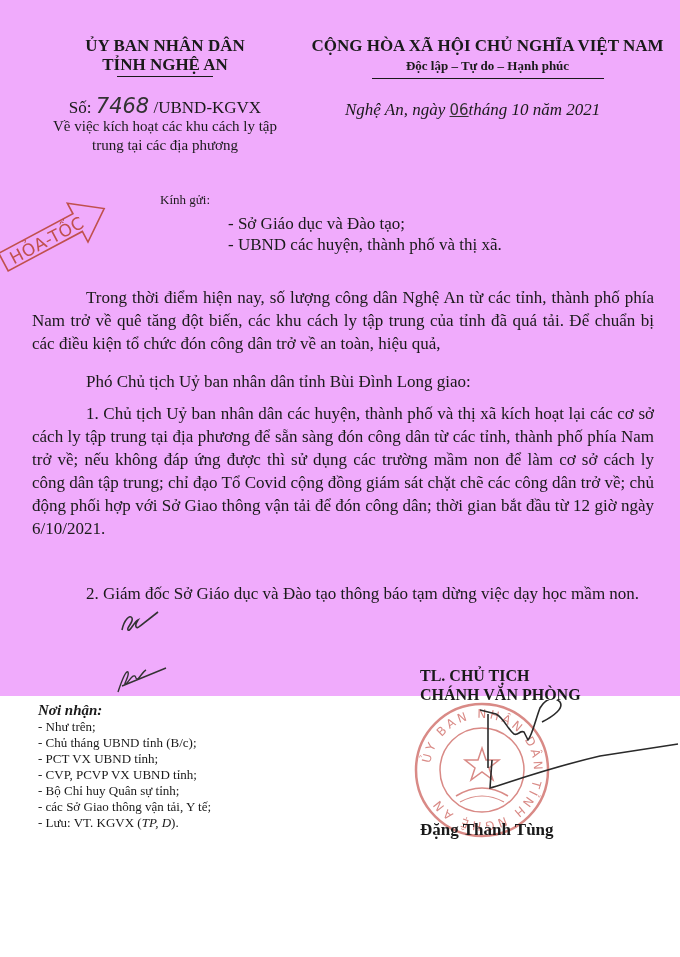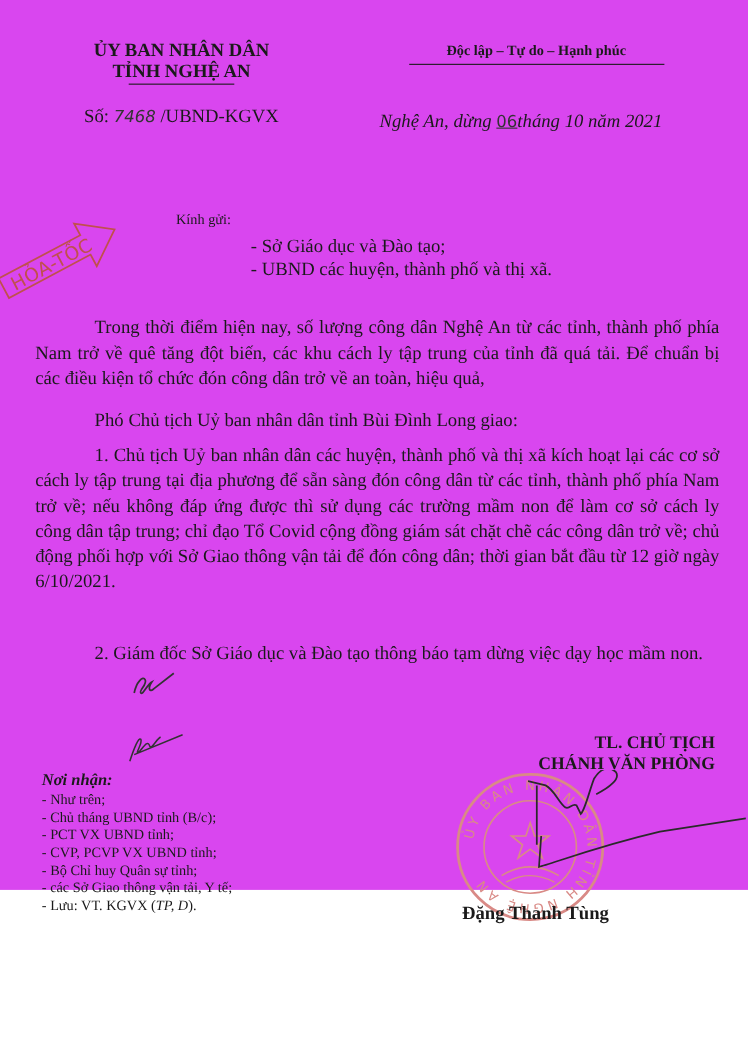"ỦY BAN NHÂN DÂN" .page { background: #d946ef -> #f0abfc; height: 809px -> 696px }
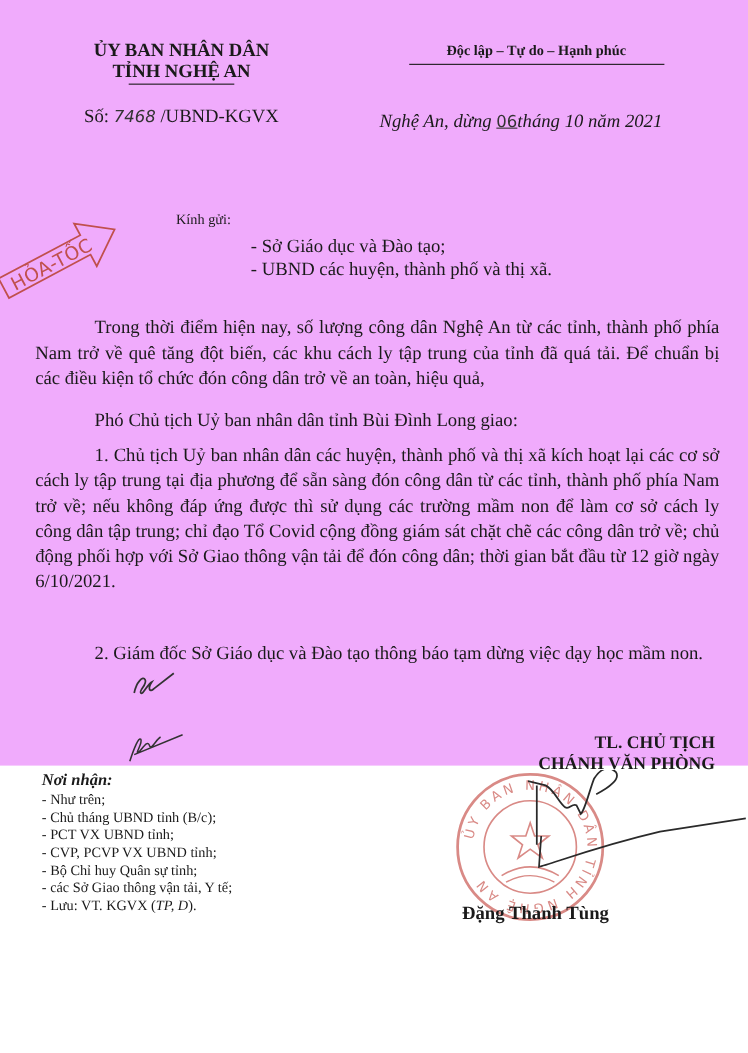"CỘNG HÒA XÃ HỘI CHỦ" div.nation { html: none -> <div>CỘNG HÒA XÃ HỘI CHỦ NGHĨA VIỆT NAM</div> }
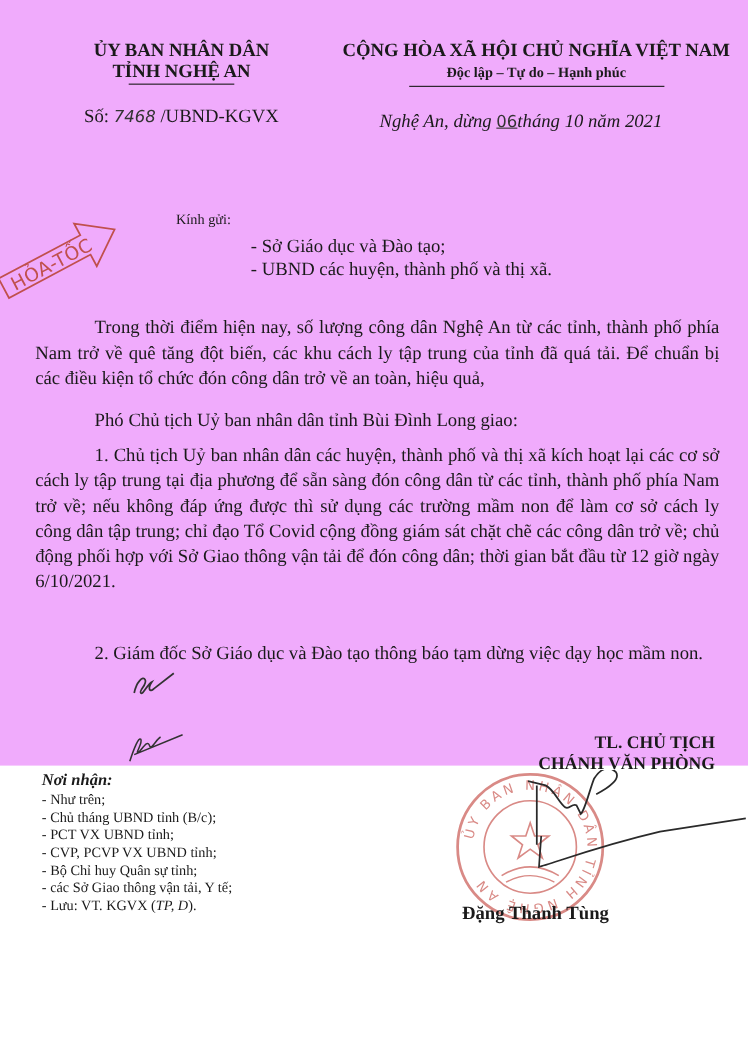"7468" .docno .num { font-size: 15px -> 21px }
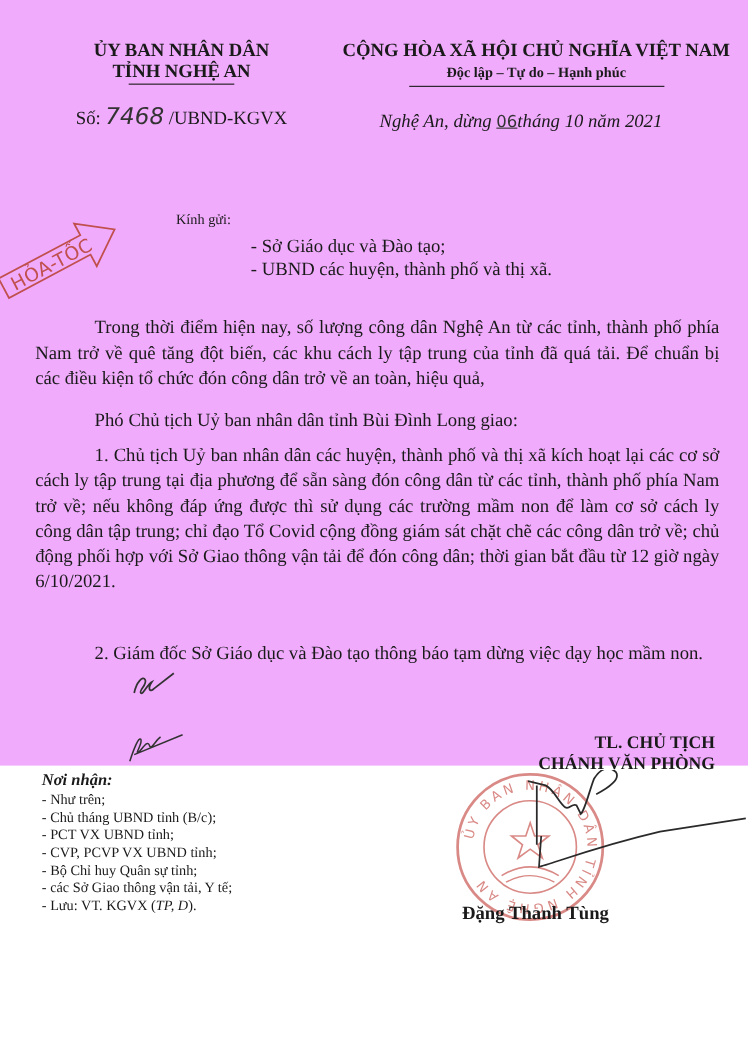"Nghệ An, dừng" span { text: dừng -> ngày }
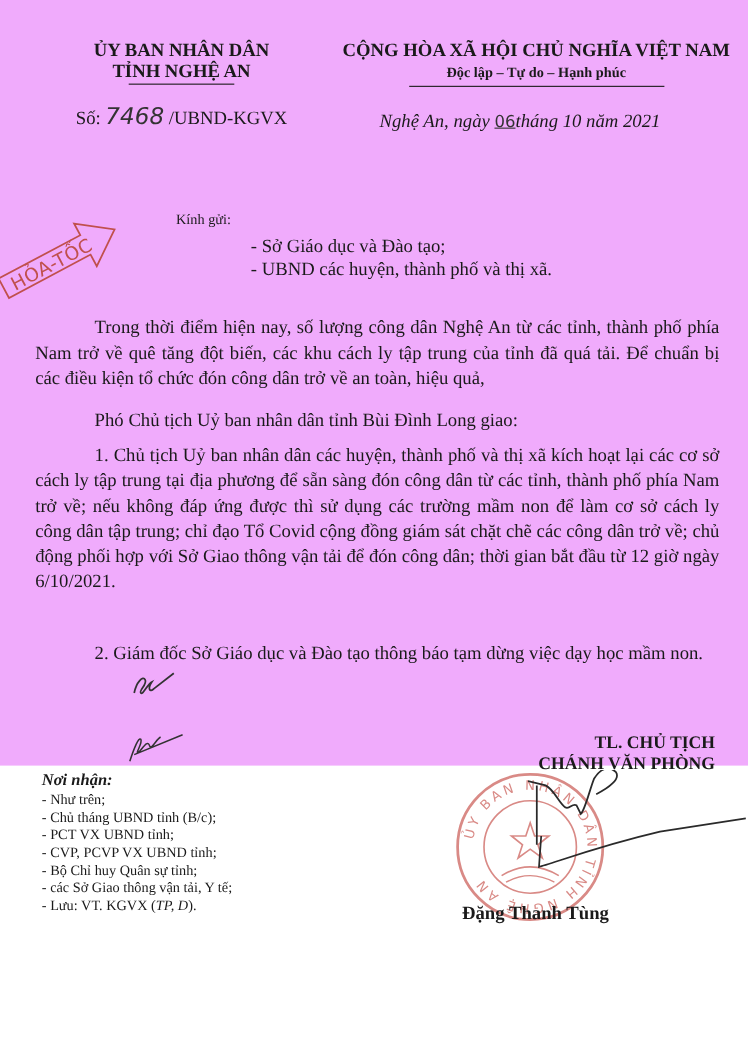"Về việc kích hoạt các" div.subject { html: none -> <div> <div>Về việc kích hoạt các khu cách ly tập</div> <div>trung tại các địa phương</div> </div> }
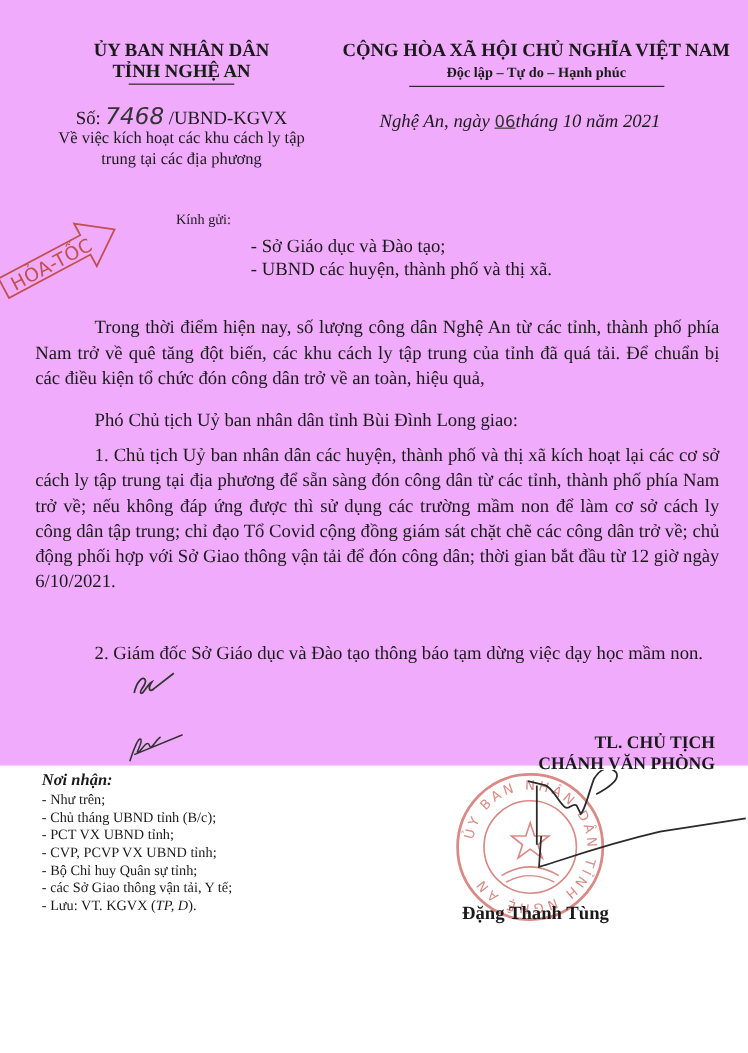"TL. CHỦ TỊCH" .sig-title { text-align: right -> left }
